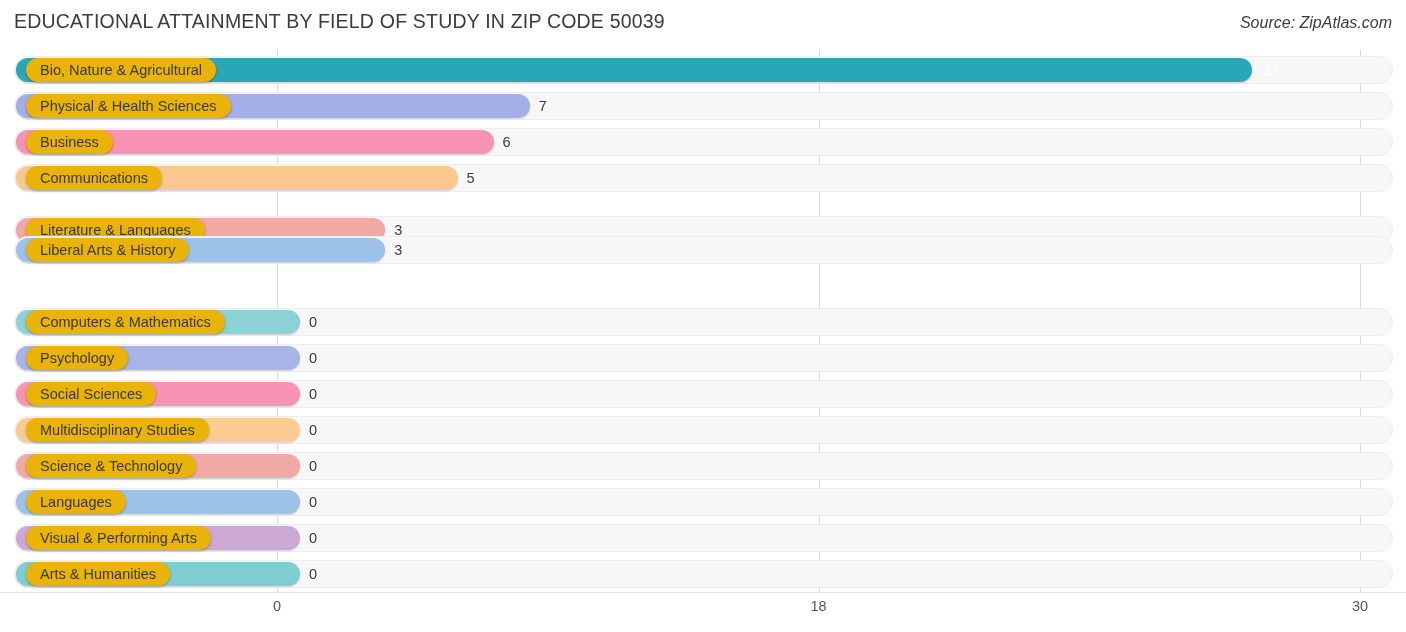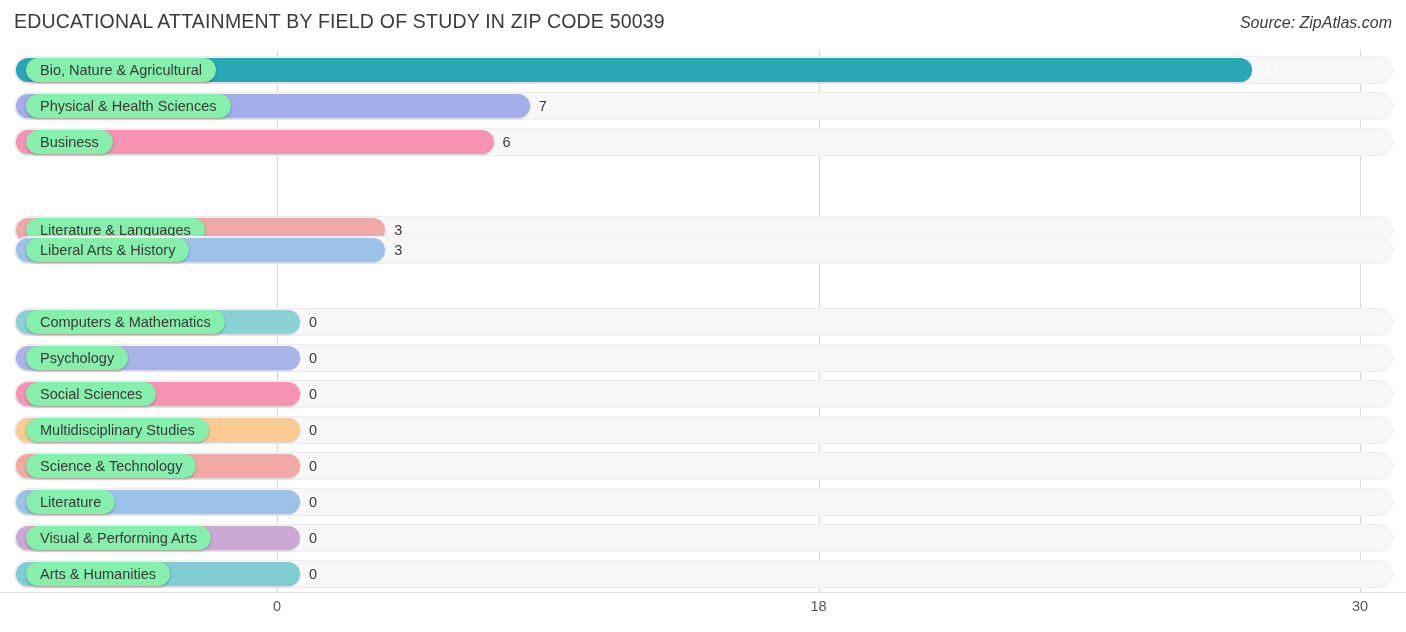"Bio, Nature & Agricultural" .pill { background: #86efac -> #eab308 }
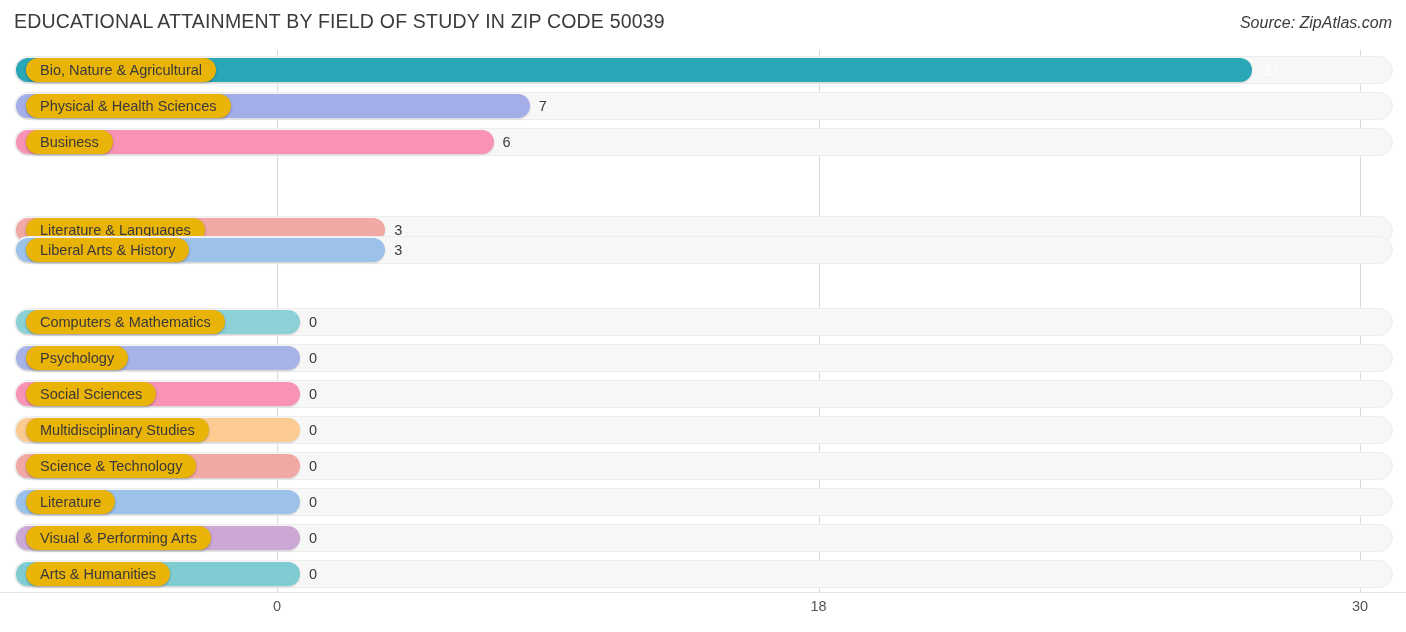"Communications" div.row { html: none -> <div> <div></div> <div></div> <div> <span>Communications</span> </div> <div>5</div> </div> }
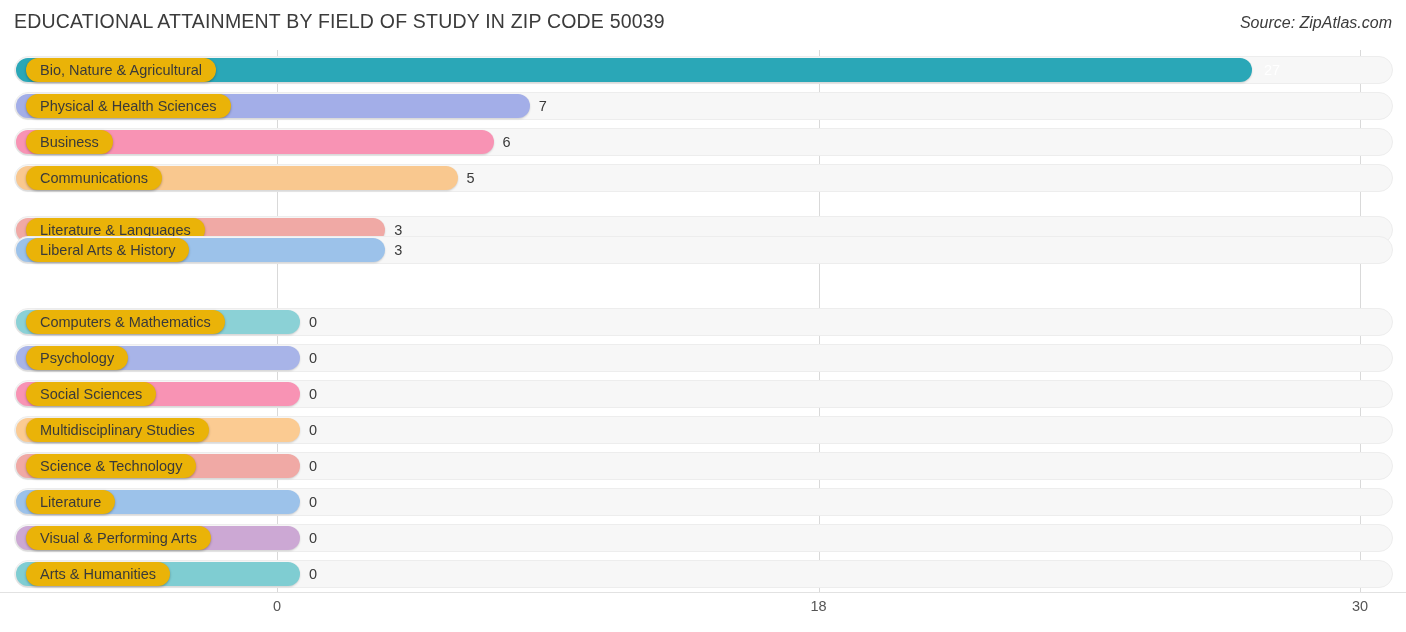"Literature" span.pill-label { text: Literature -> Languages }
